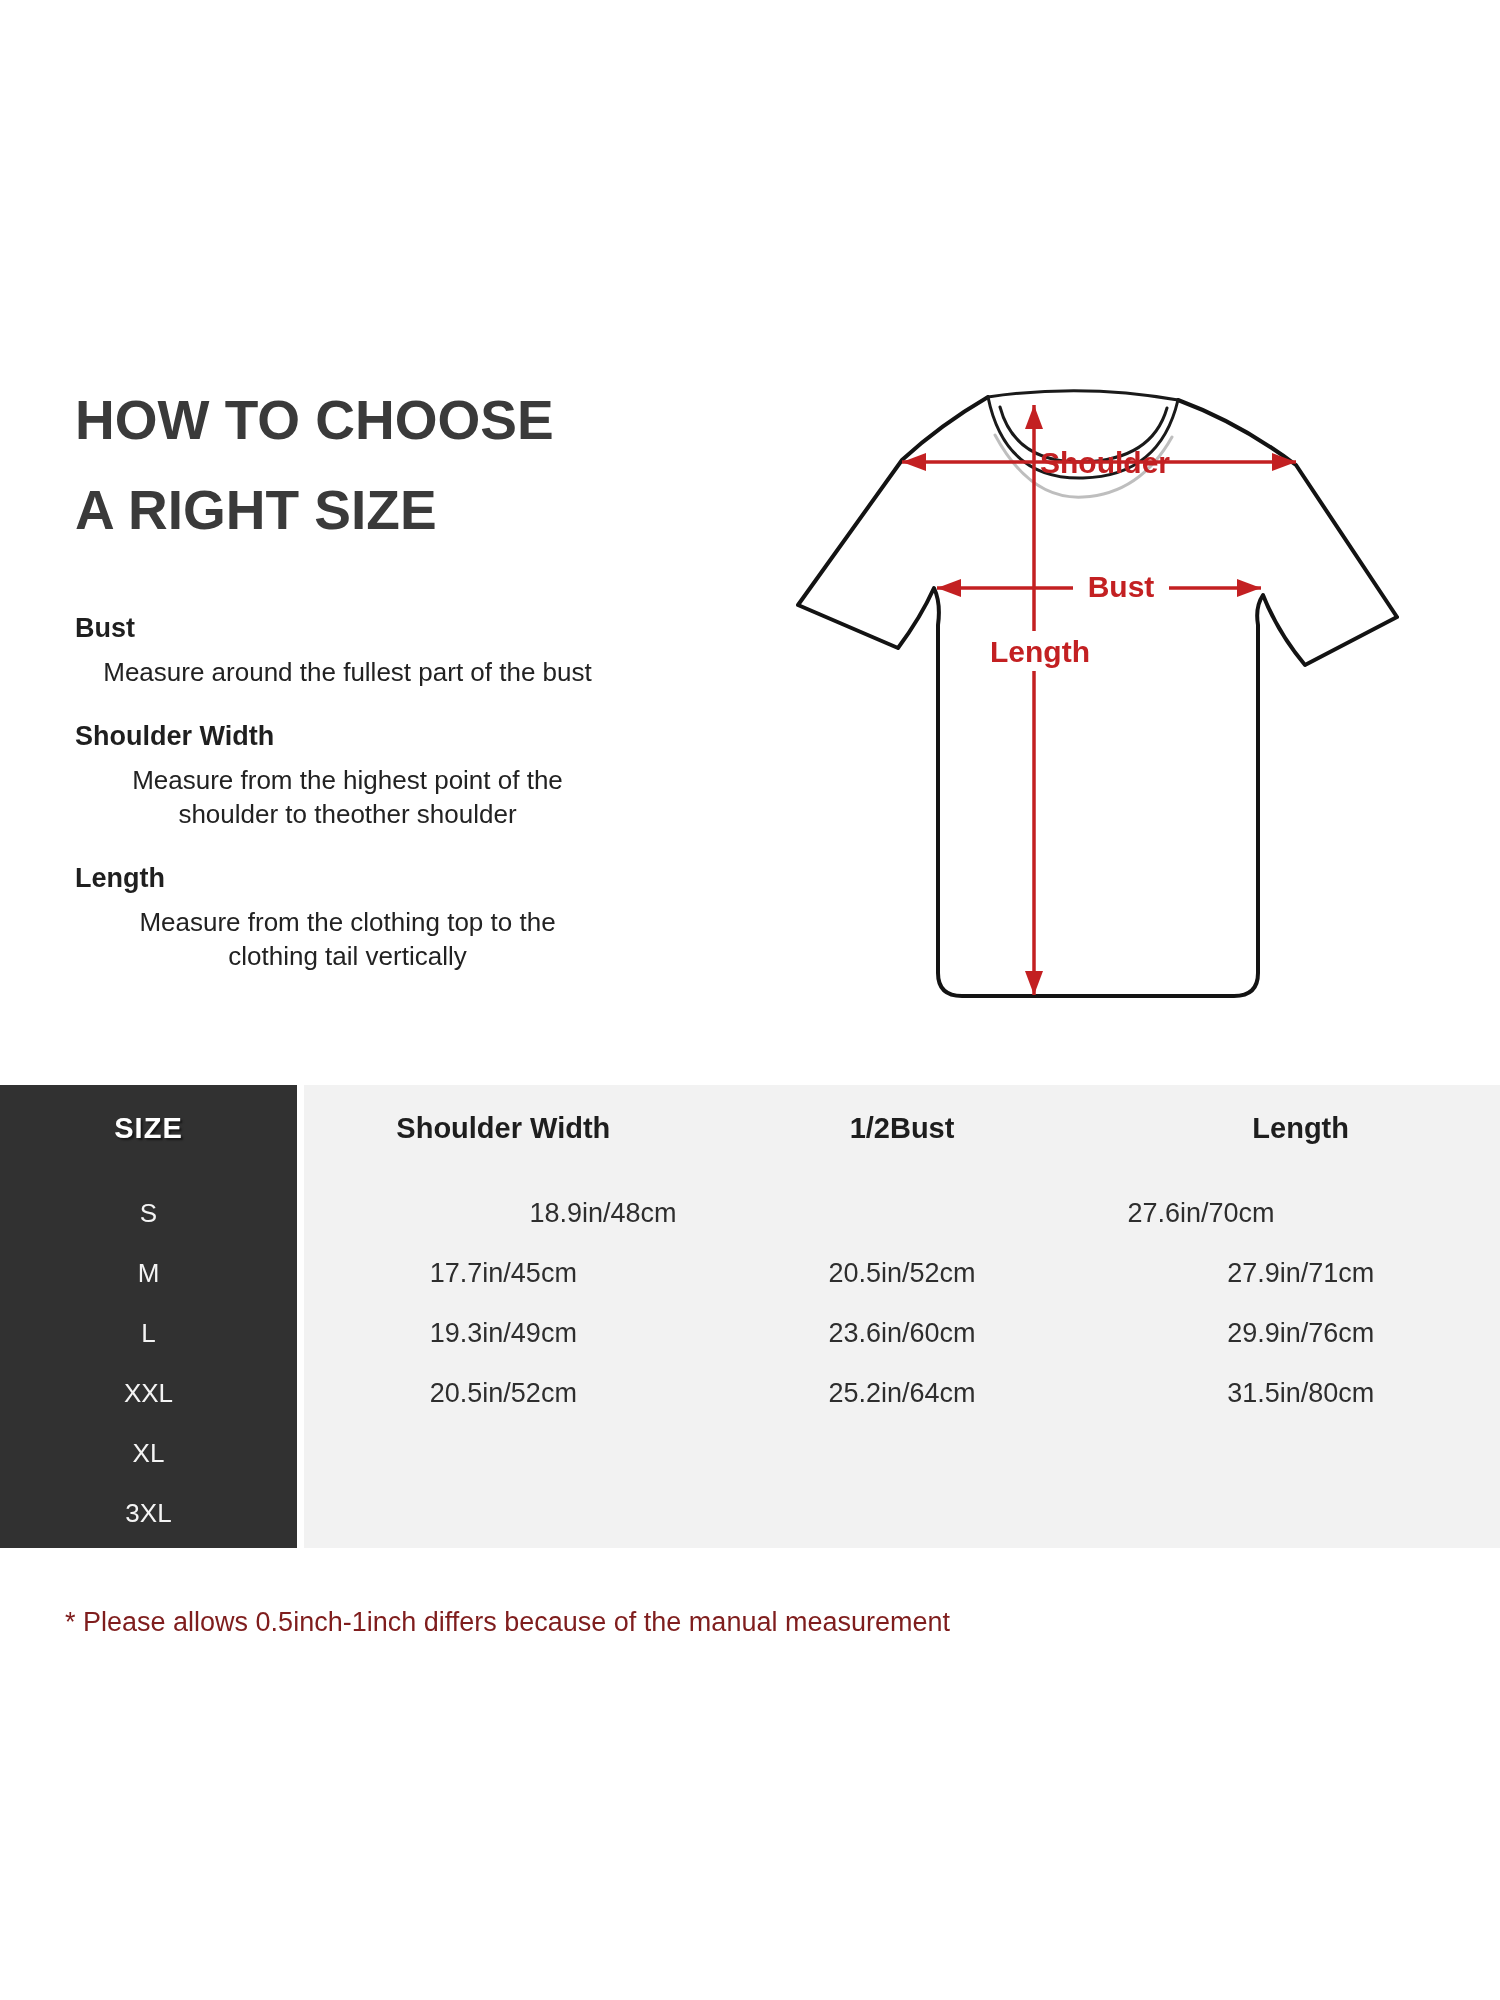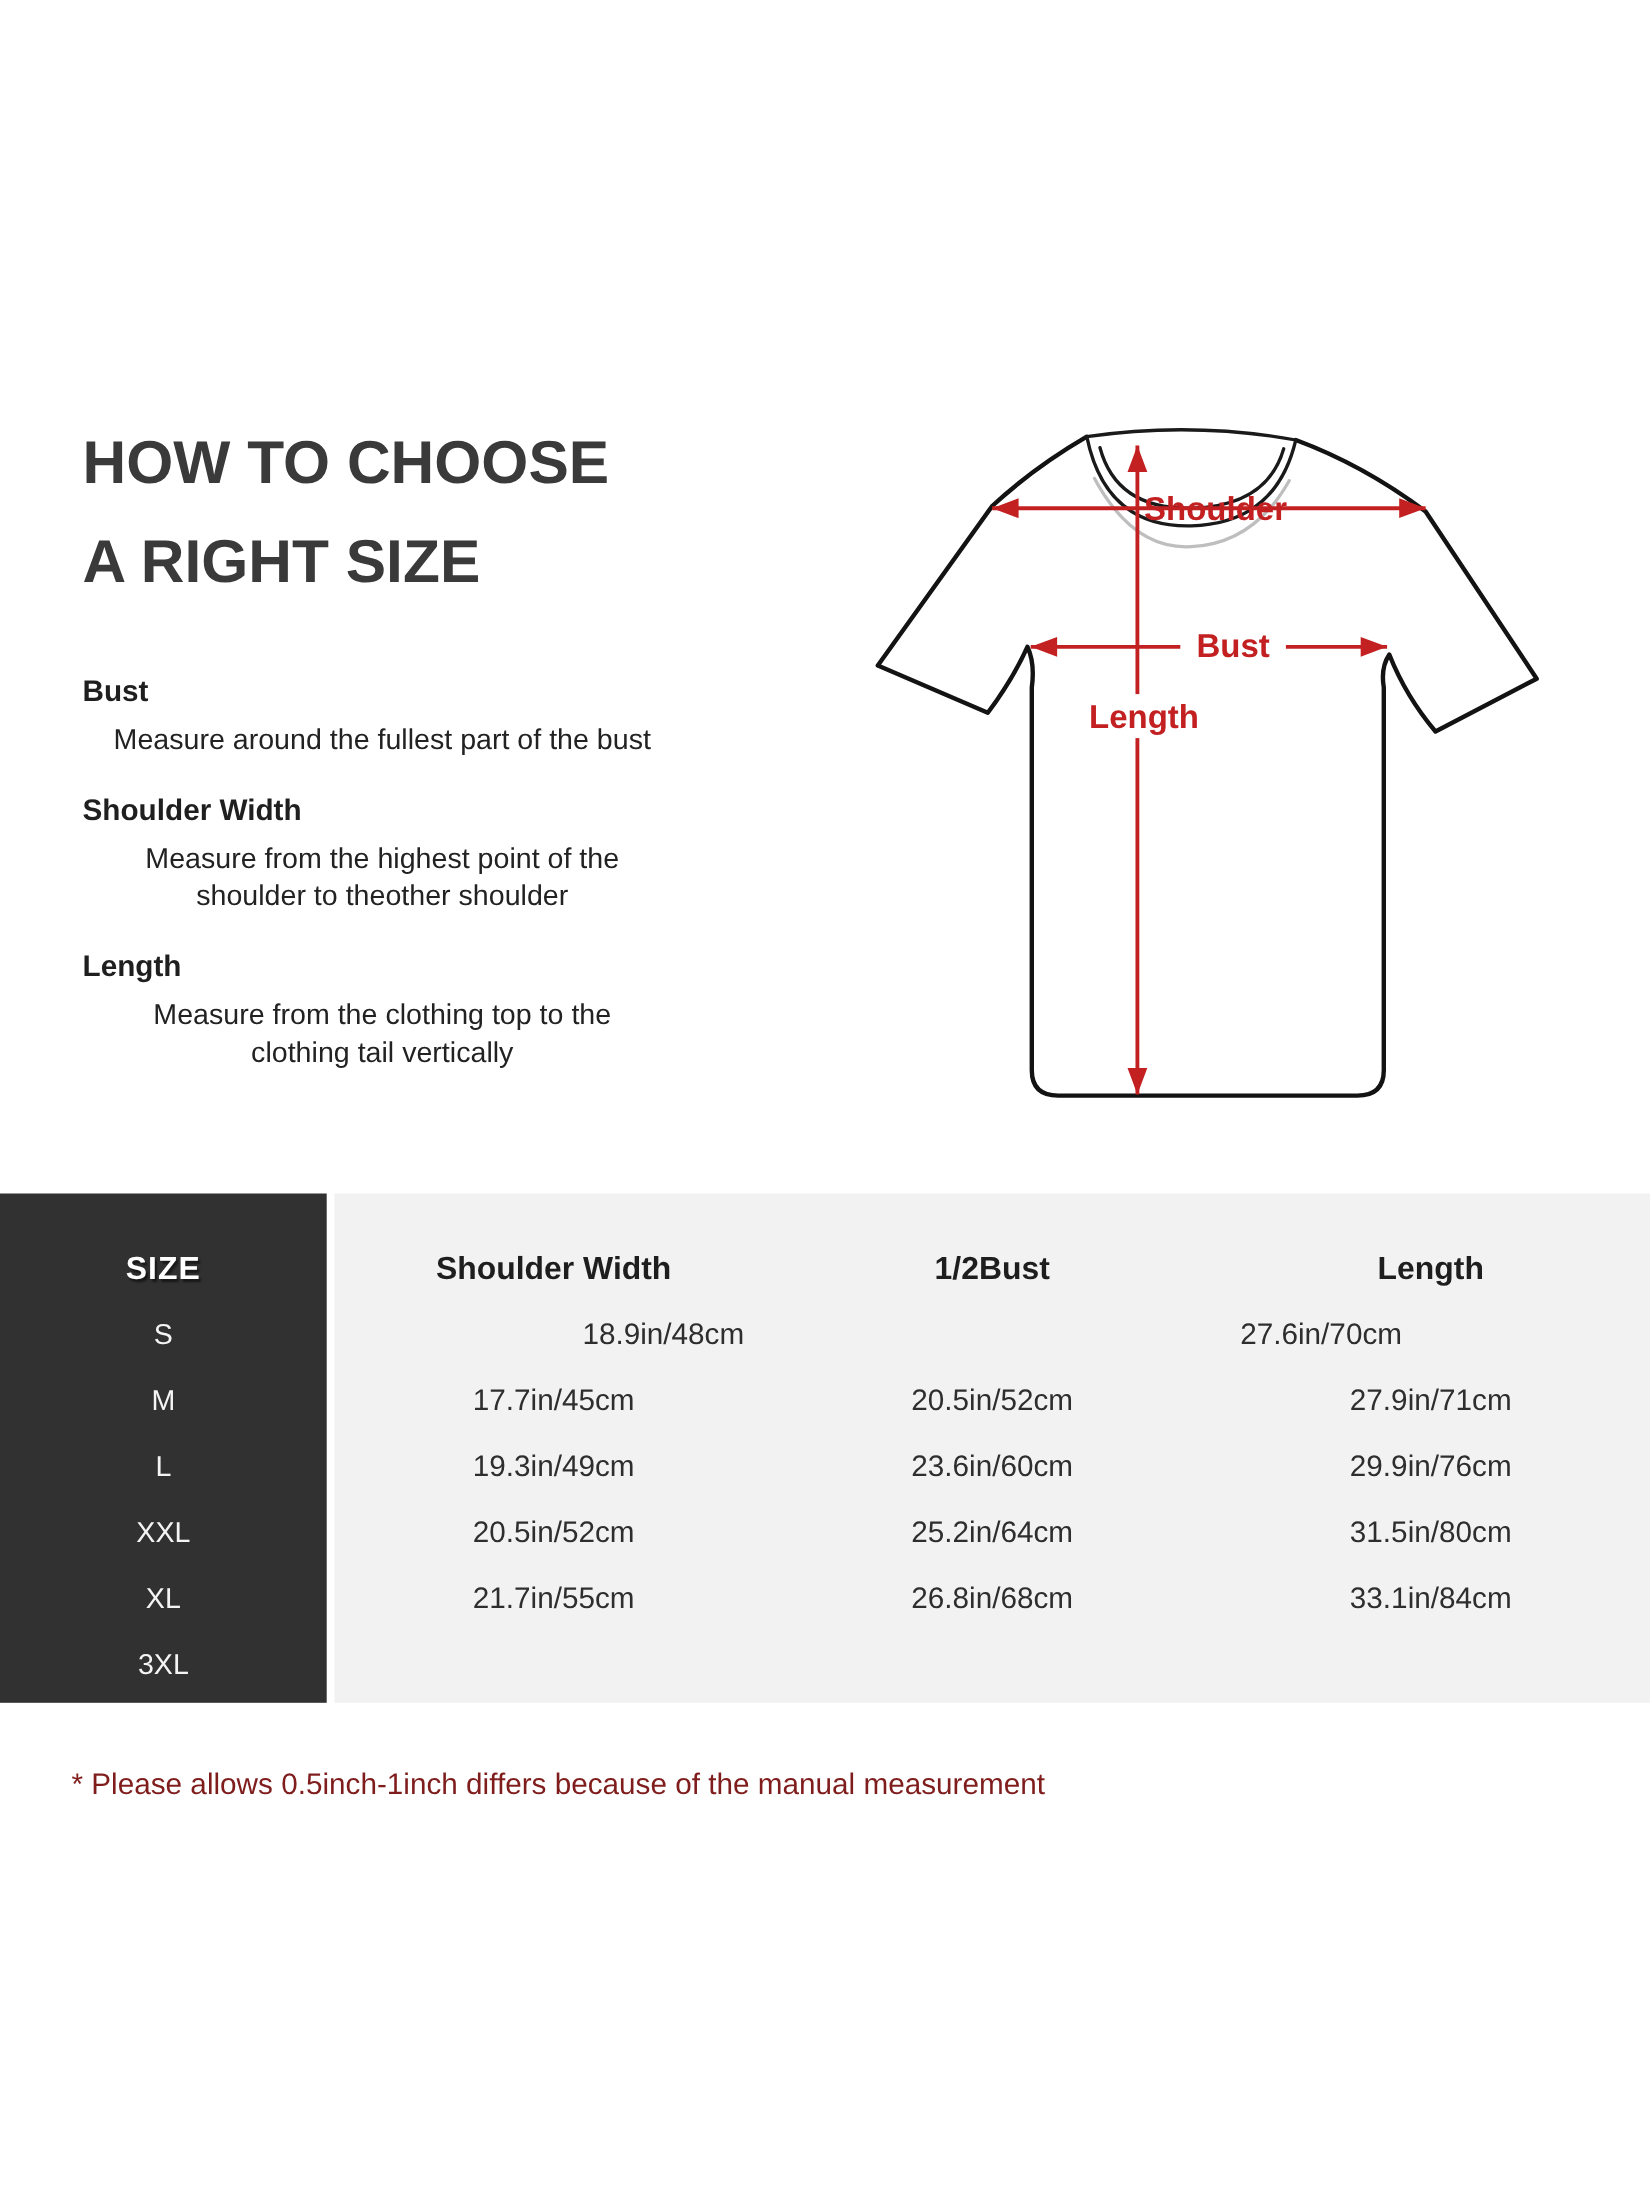"SIZE" .t-header { align-items: flex-end -> none }
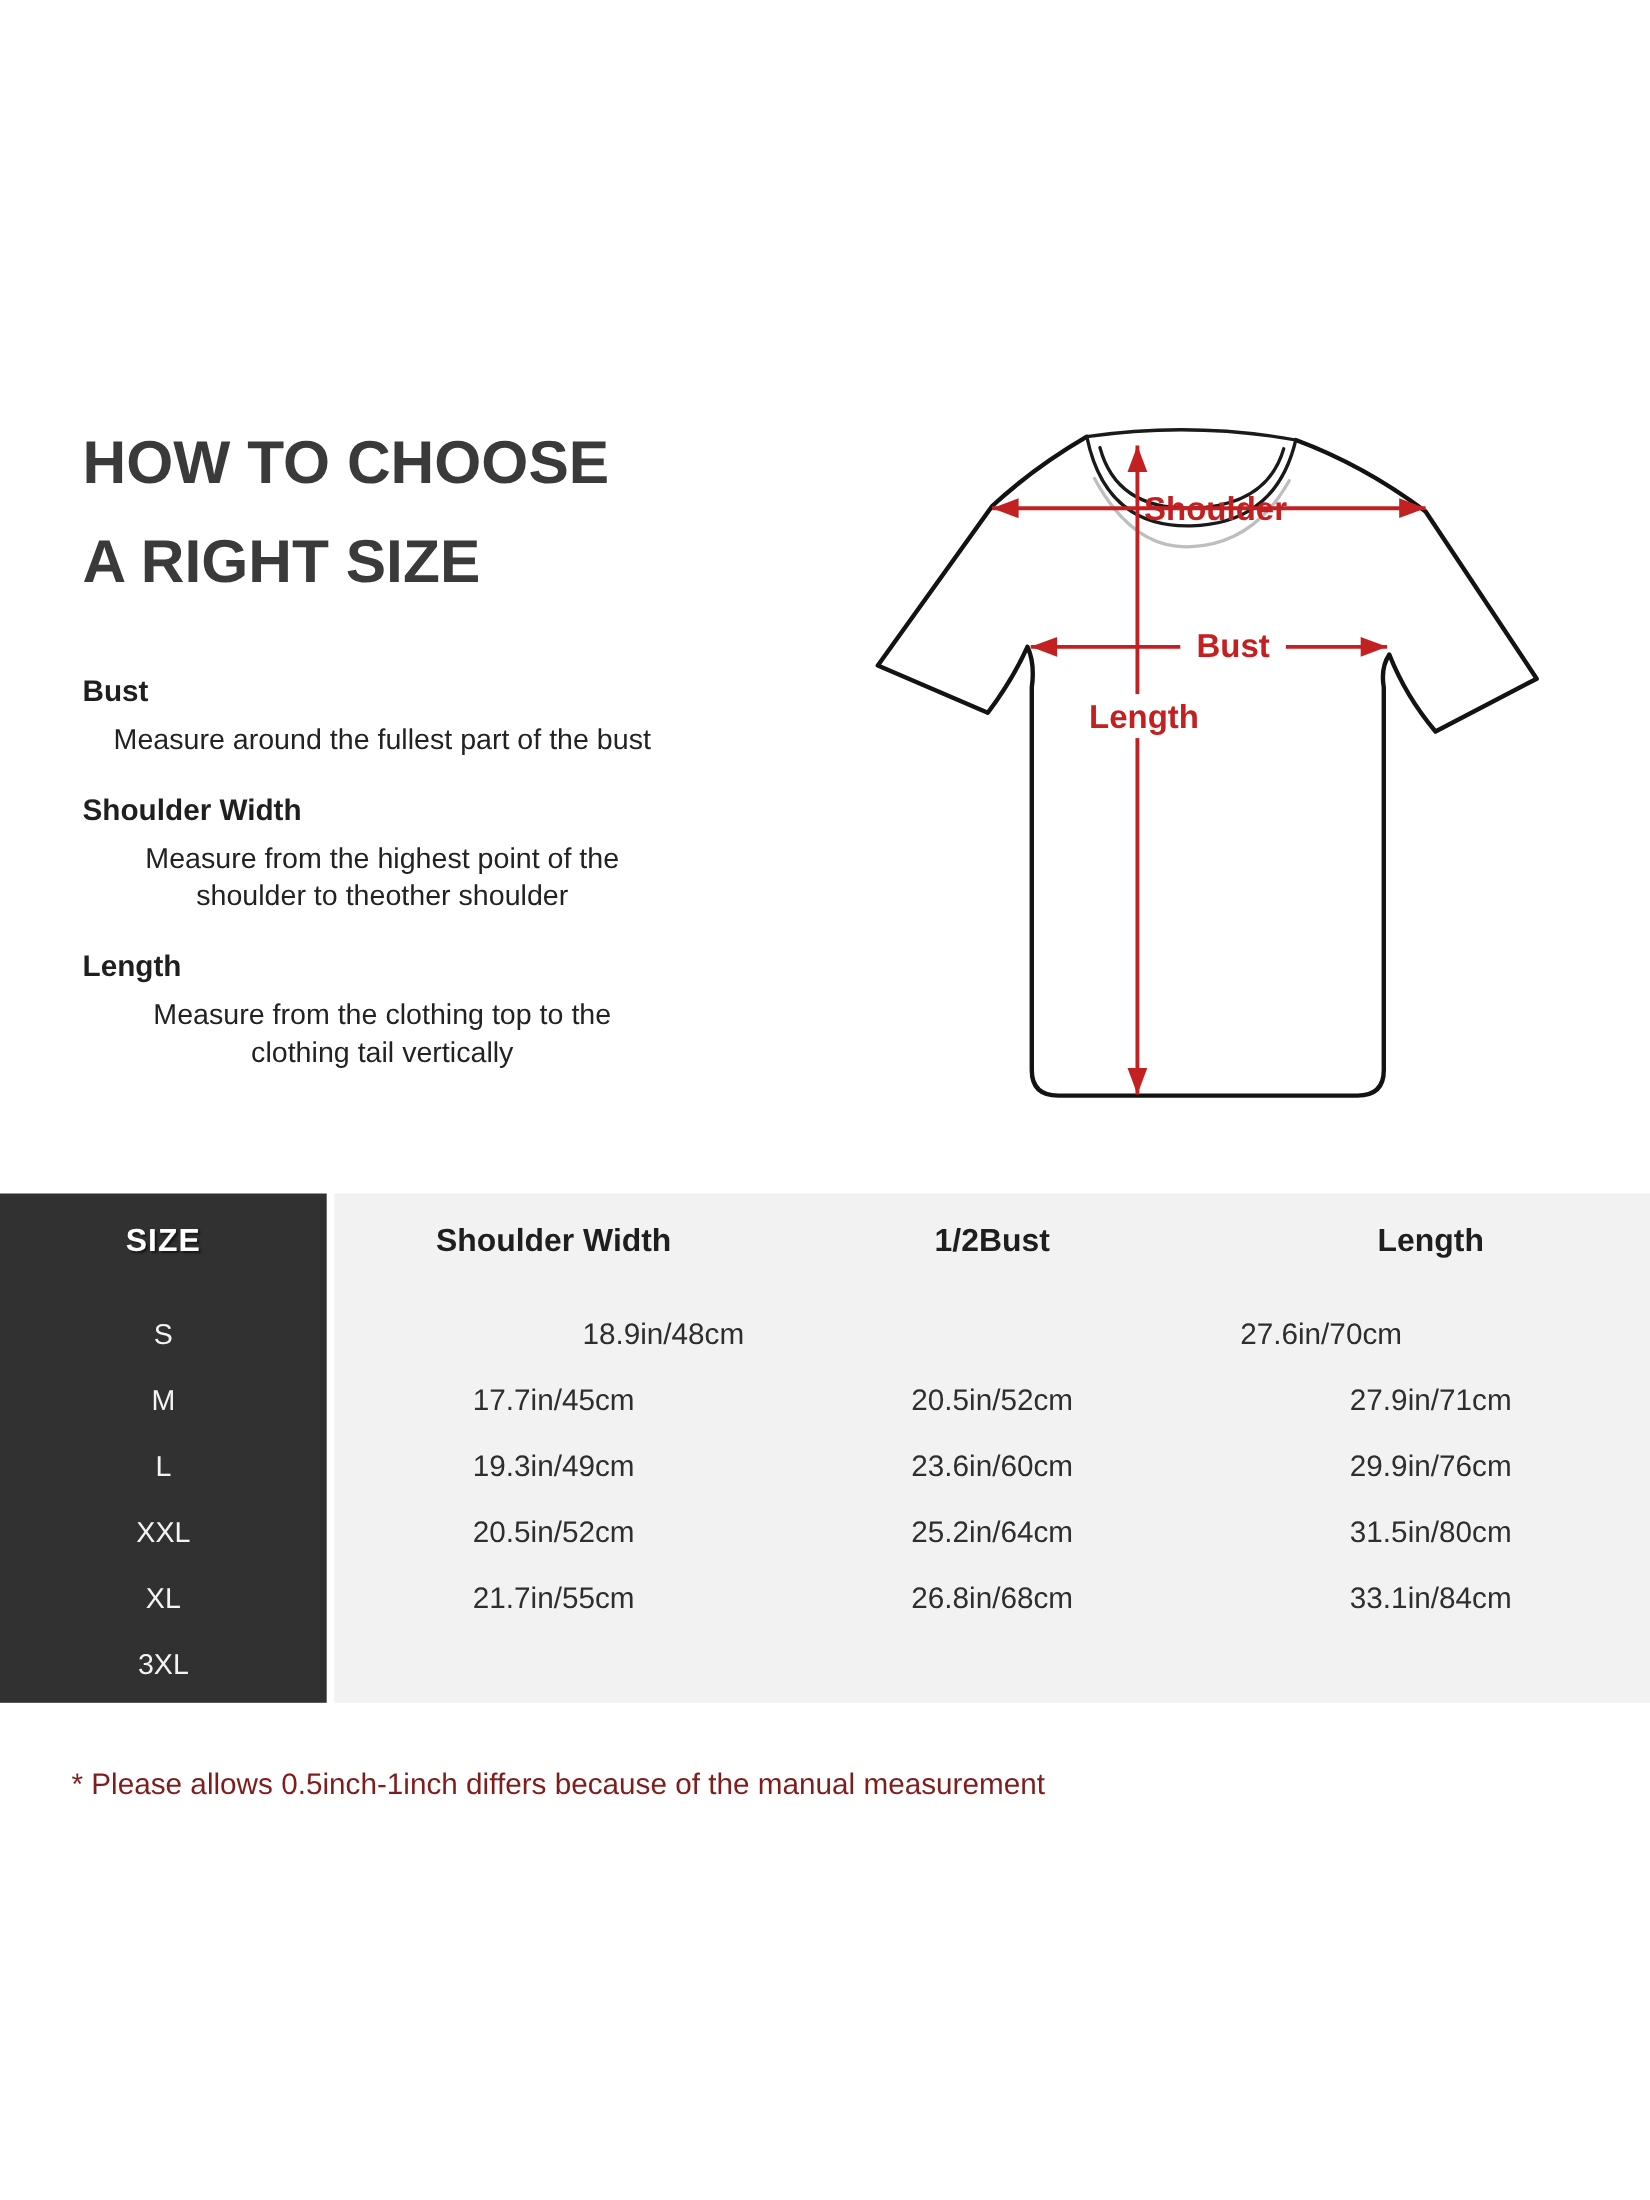"21.7in/55cm" div.t-row { html: <div> <div>21.7in/55cm</div> <div>26.8in/68cm</div> <div>33.1in/84cm</div> </div> -> none }
